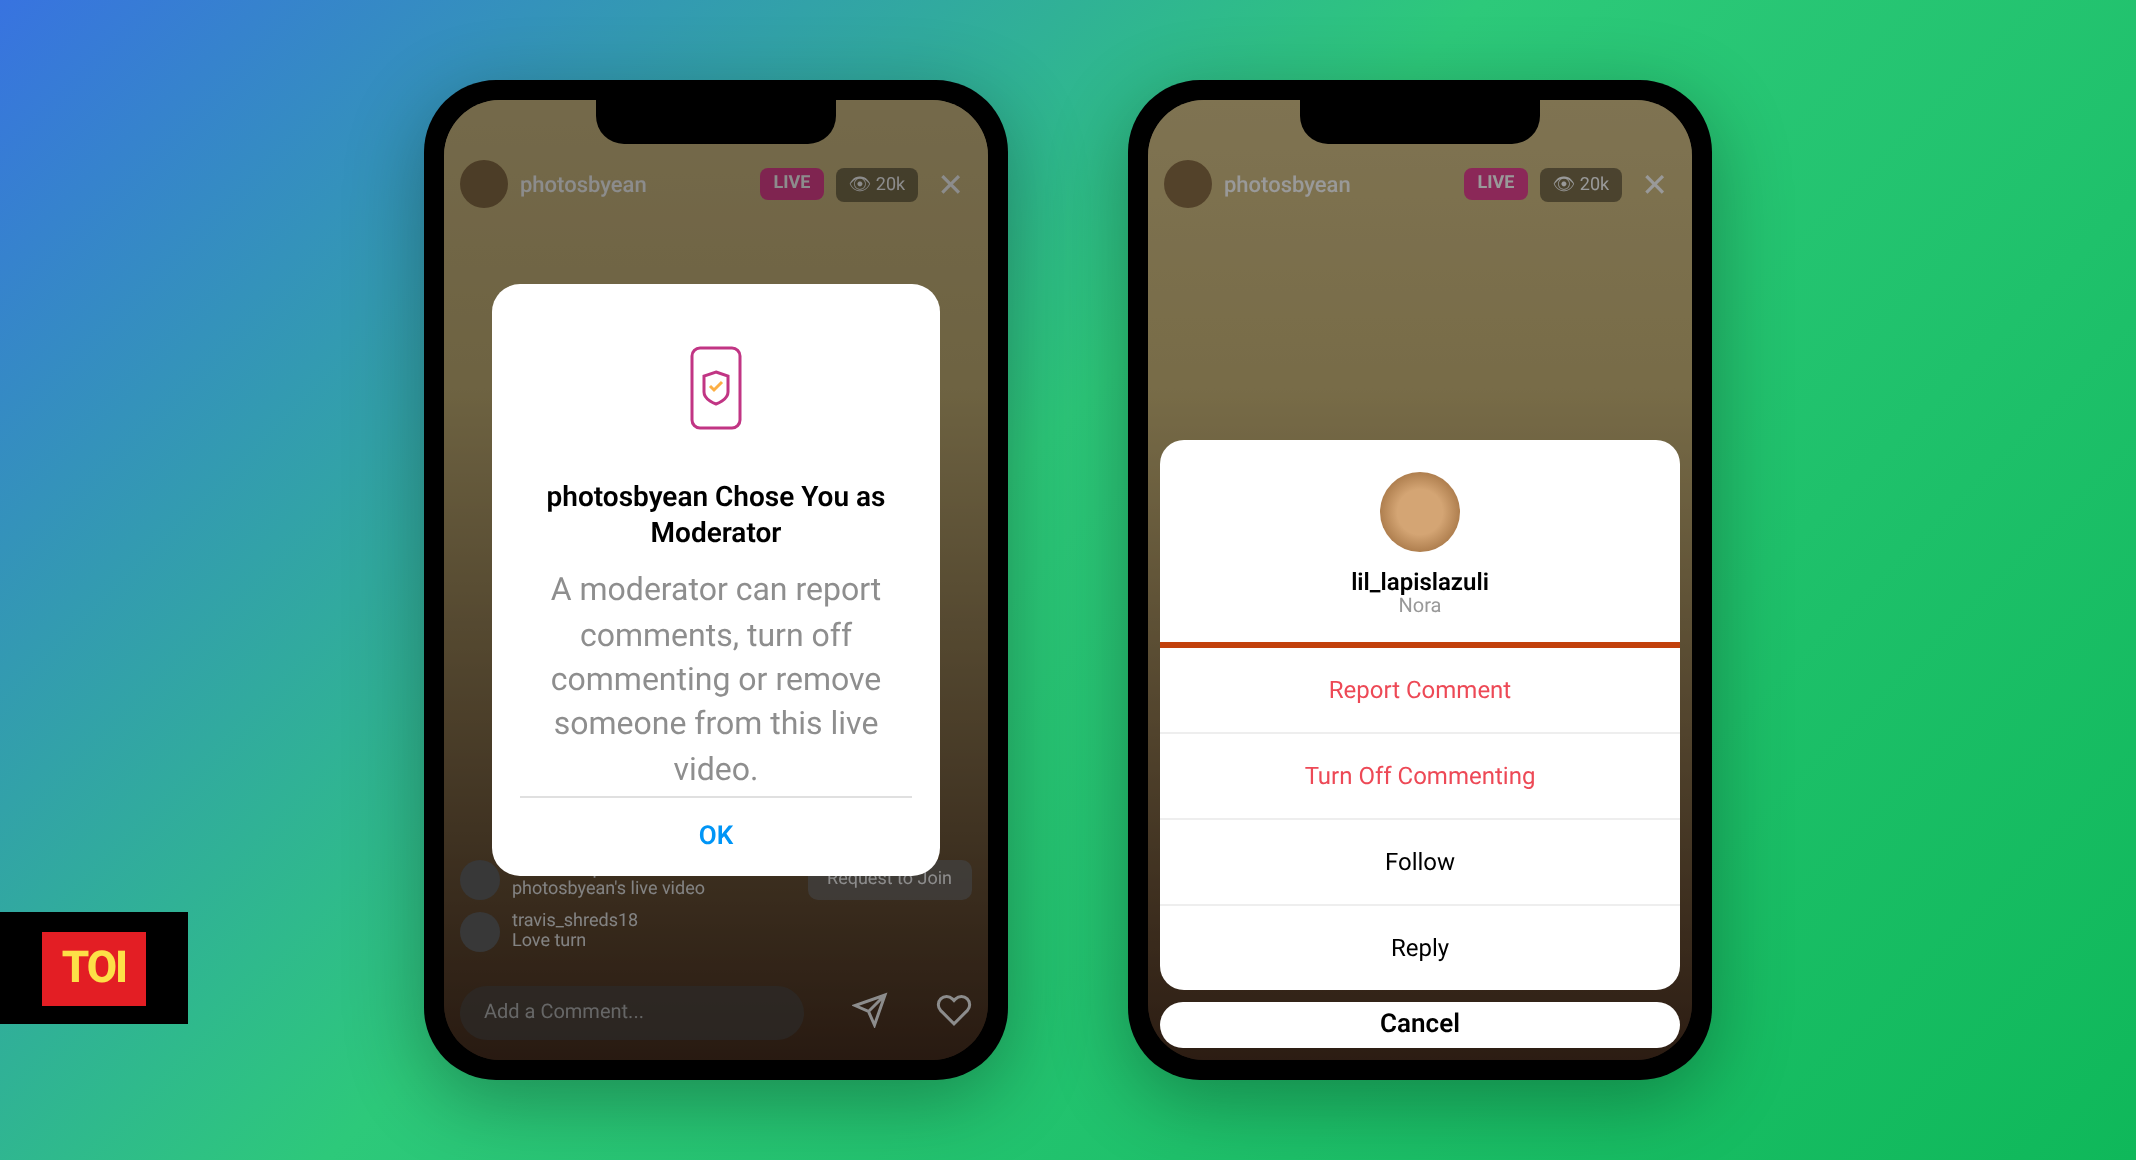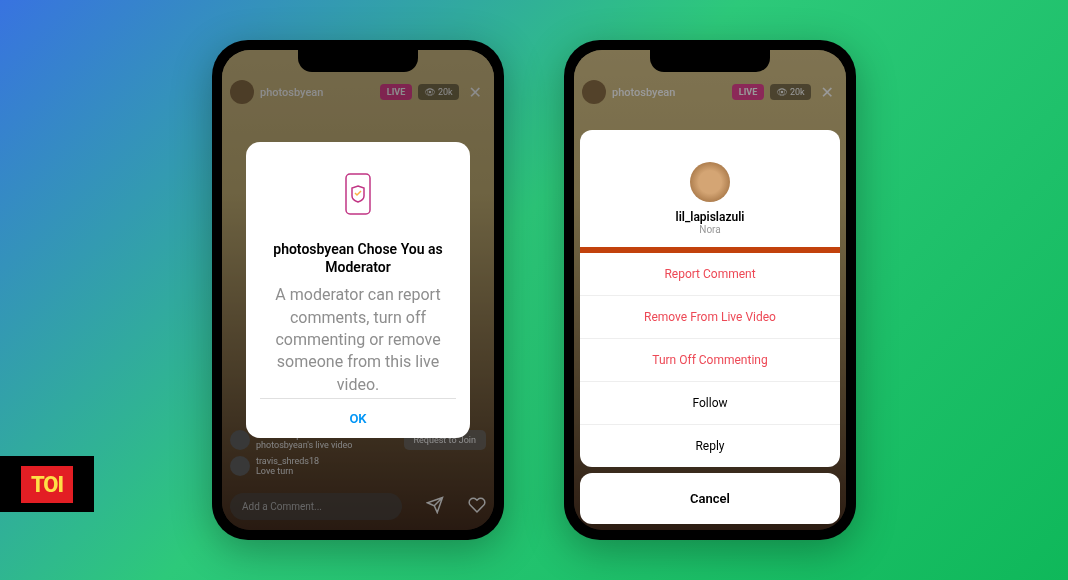"lil_lapislazuli" .sheet-header { border-bottom: 6px solid #c2410c -> 3px solid #c2410c; padding: 32px 10px 12px -> 16px 10px 12px }
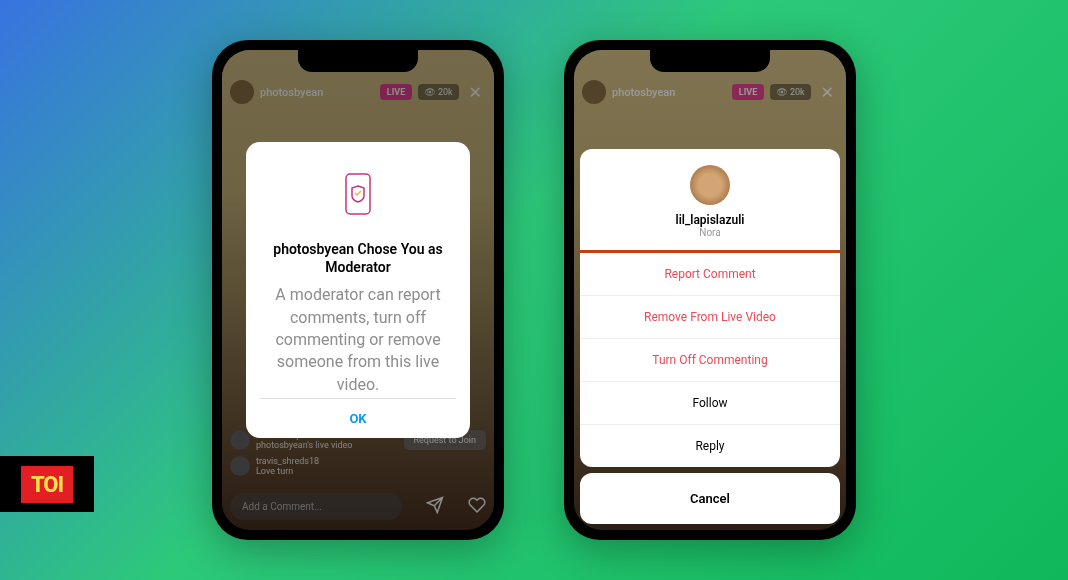"Remove From Live Video" div.sheet-item { html: <div>Remove From Live Video</div> -> none }
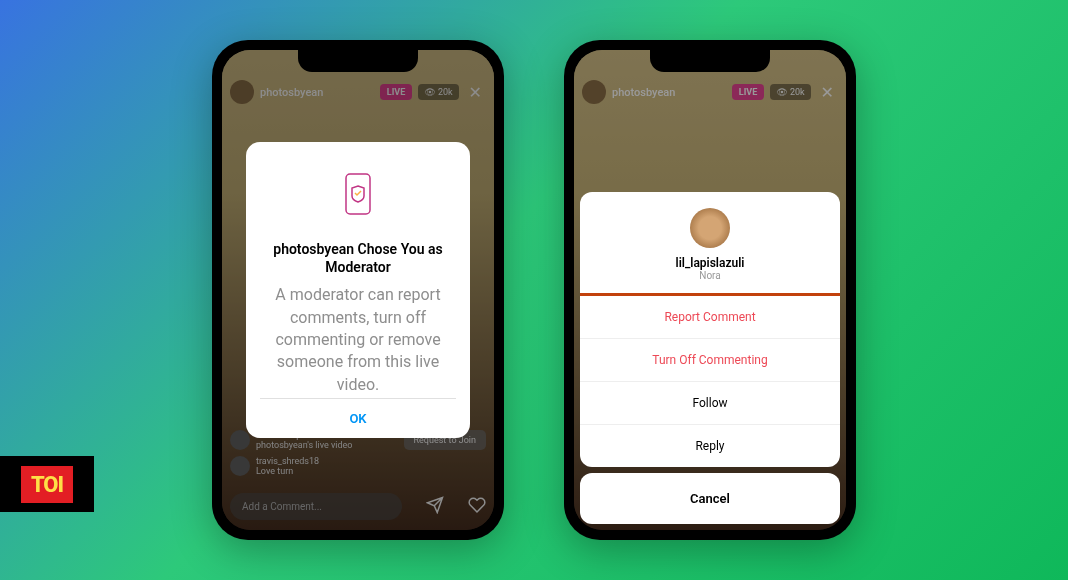"Cancel" .cancel-sheet { padding: 18px -> 4px }
